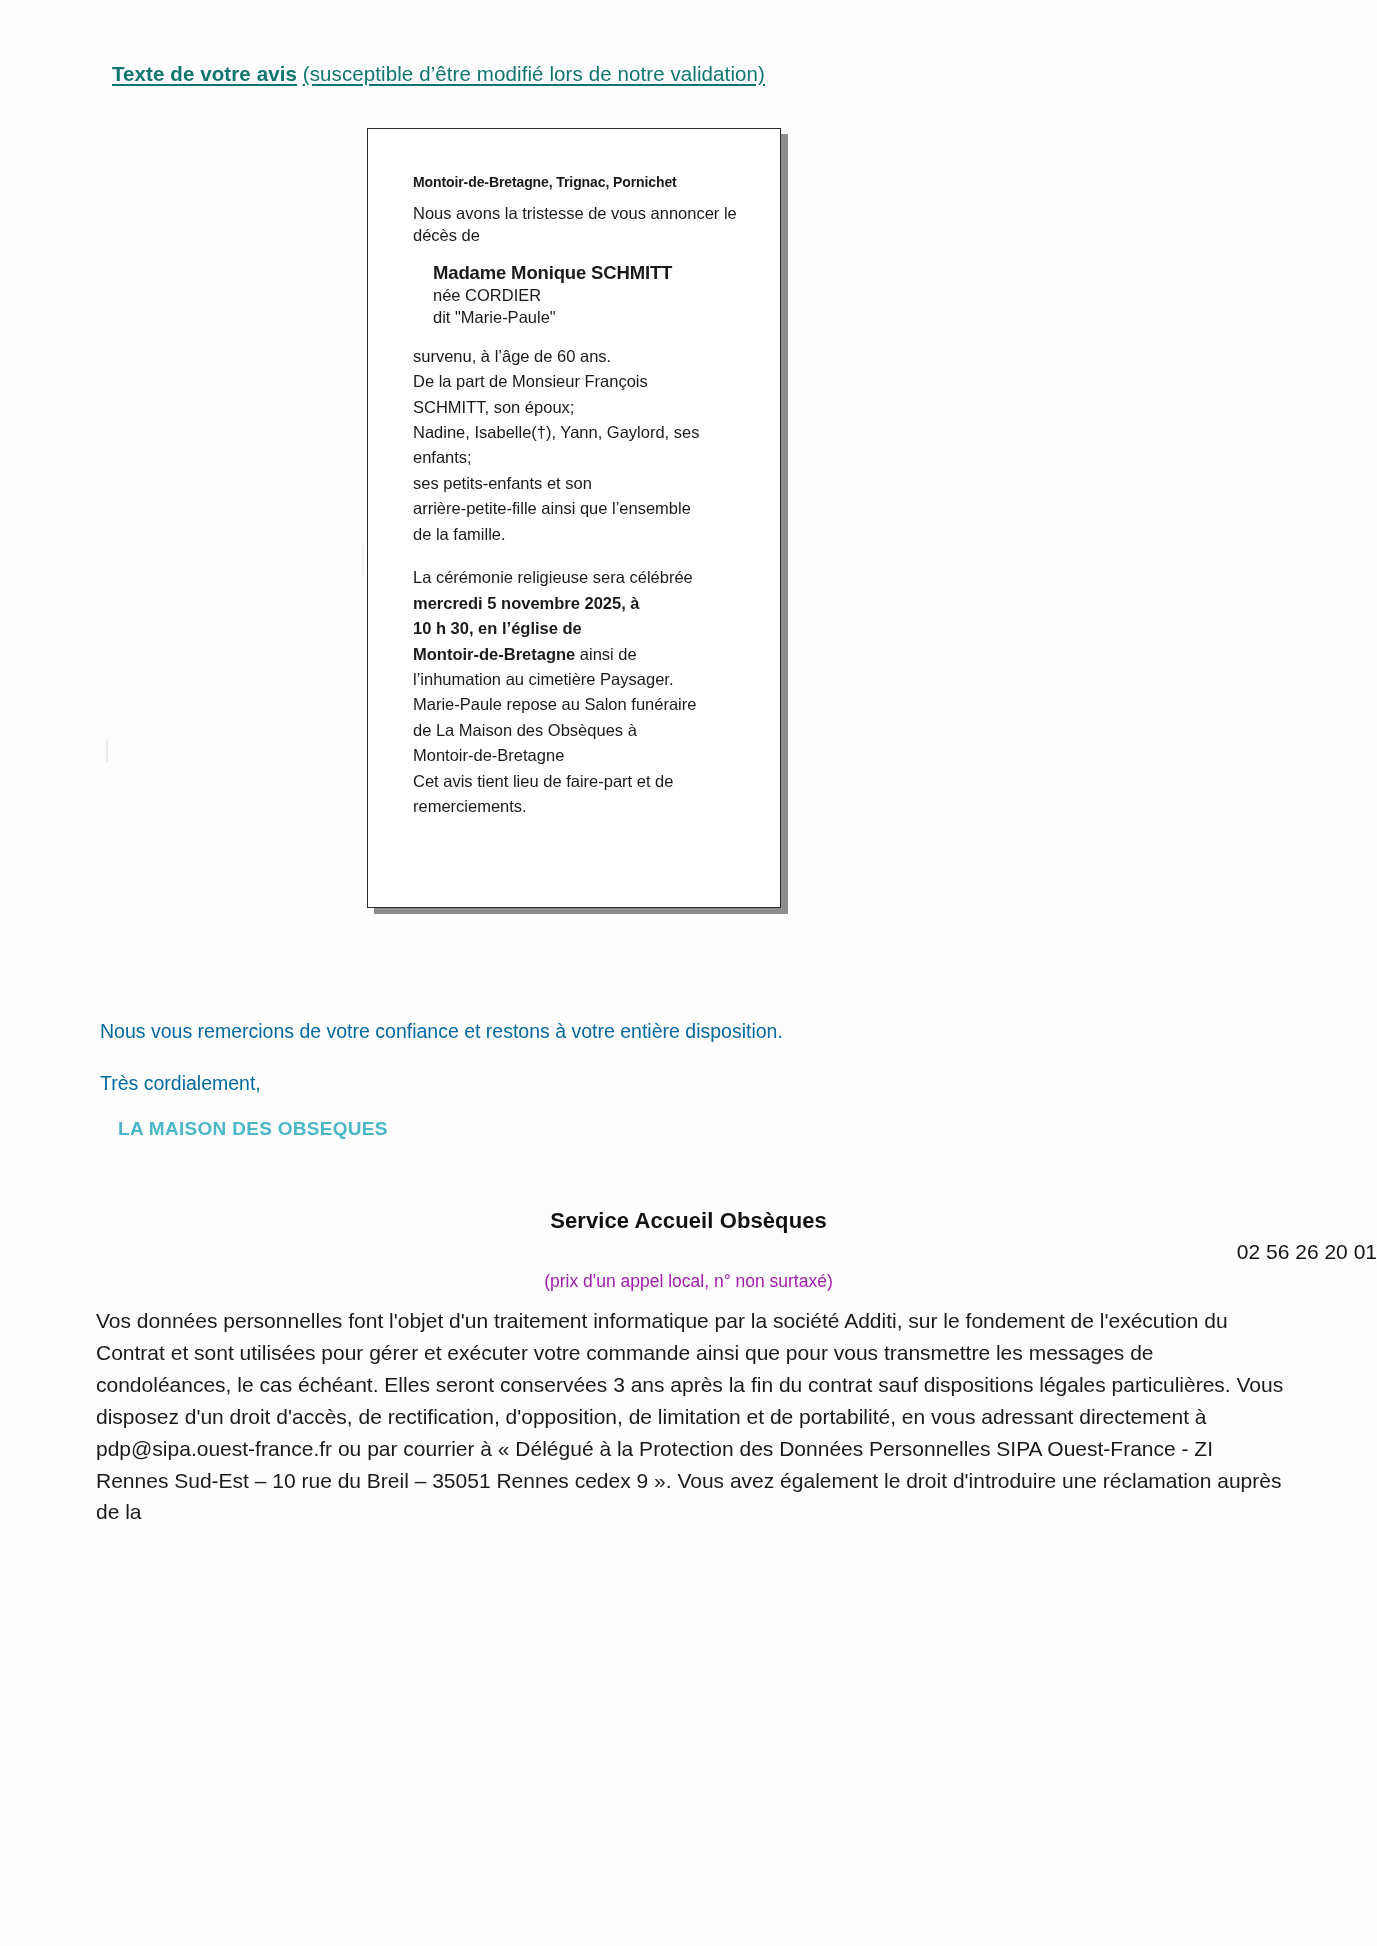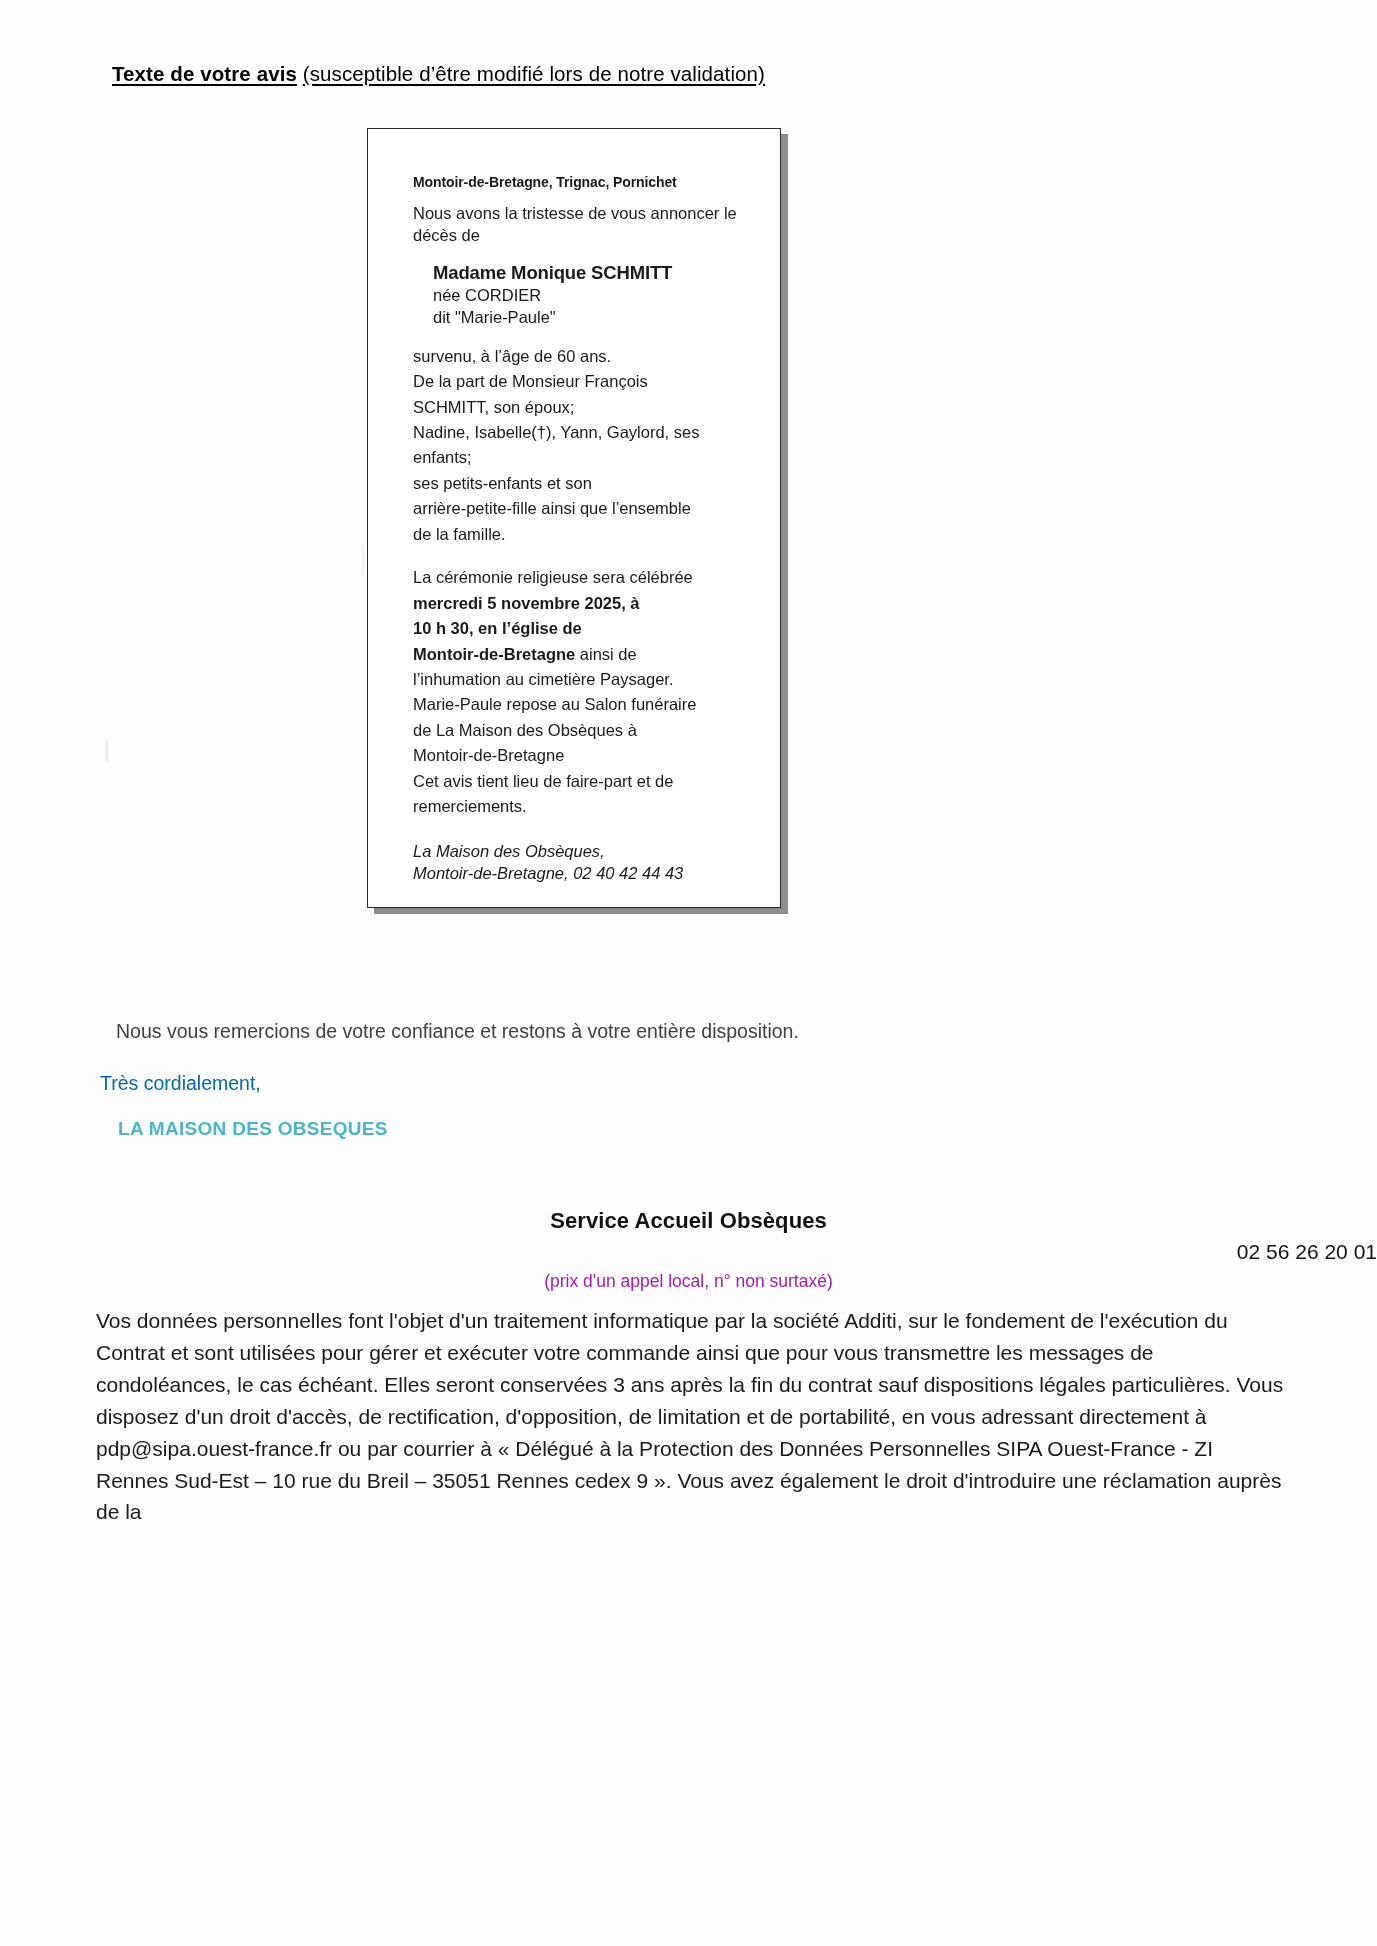"Texte de votre avis (susceptible" .header-line { color: #000000 -> #0f766e }
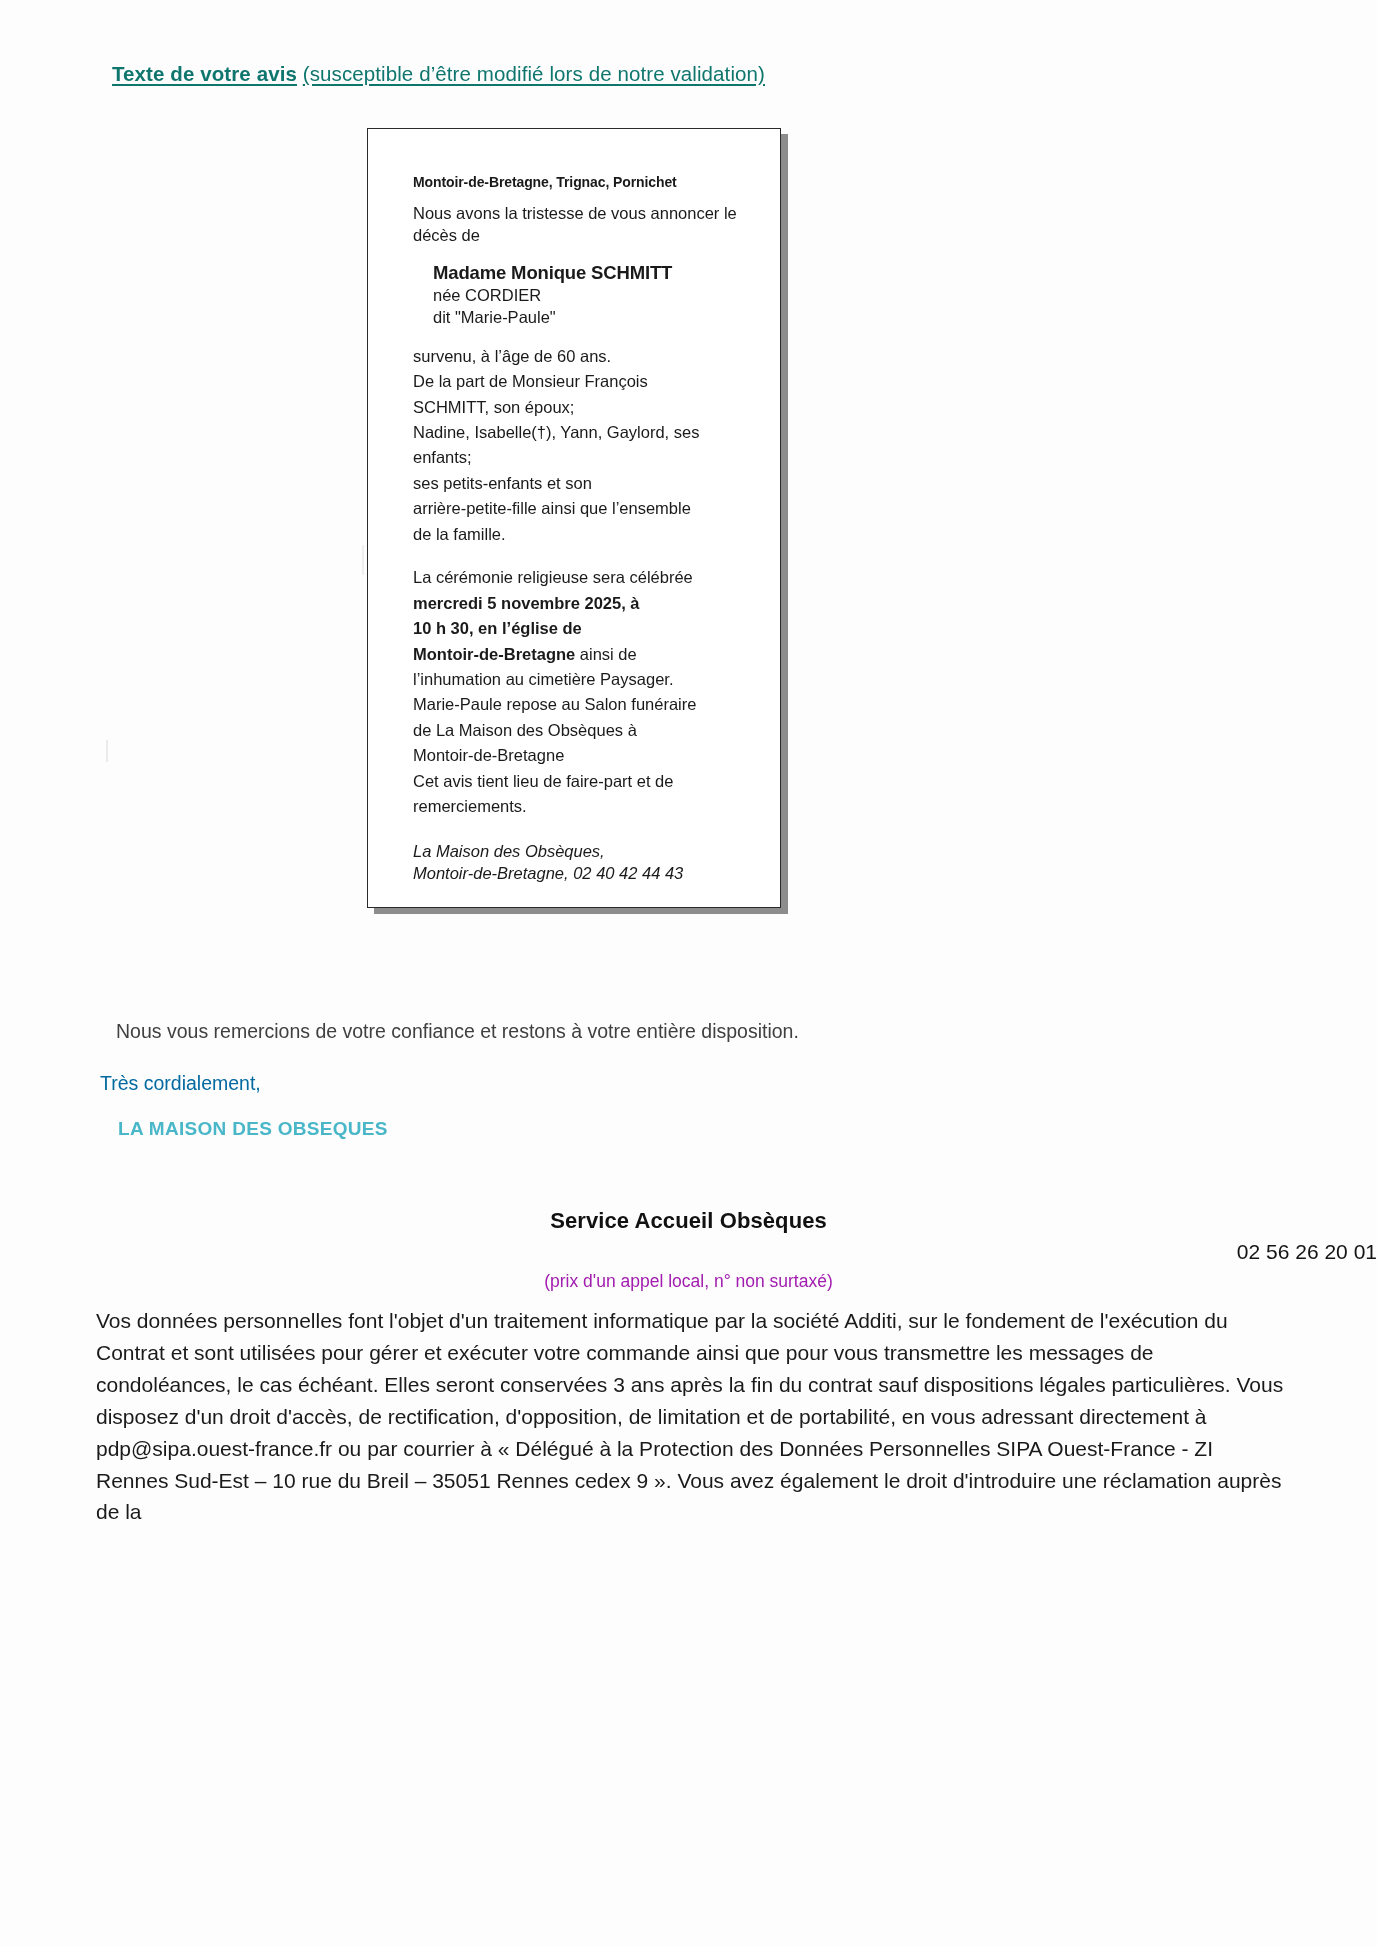"La Maison des Obsèques," div.signature { html: <div> <div>La Maison des Obsèques,</div> <div>Montoir-de-Bretagne, 02 40 42 44 43</div> </div> -> none }
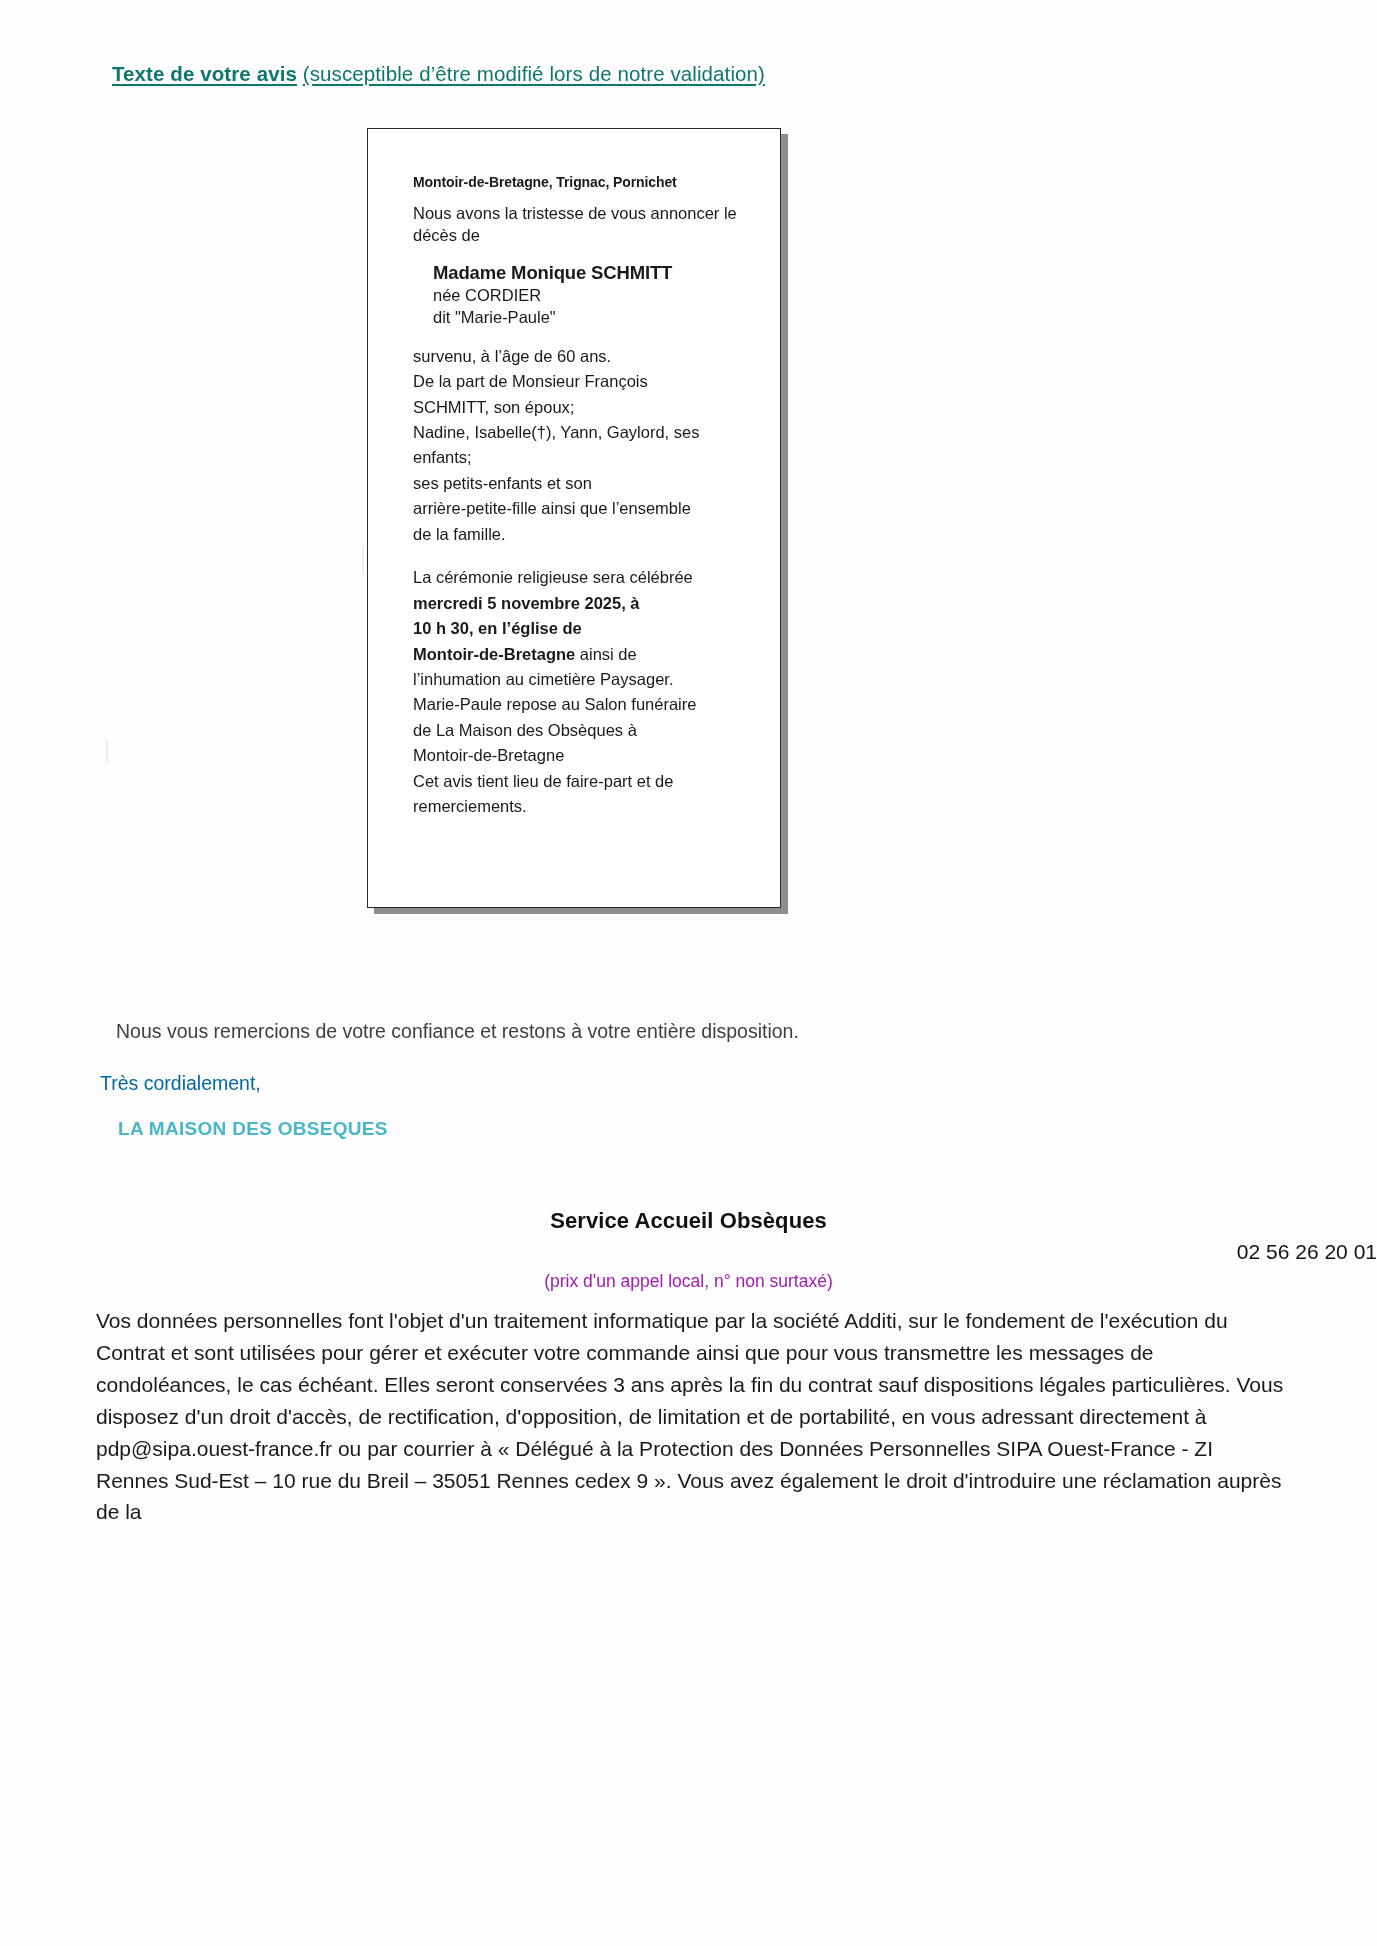"Nous vous remercions de votre" .thanks { color: #404040 -> #0369a1; margin-left: 16px -> none }
